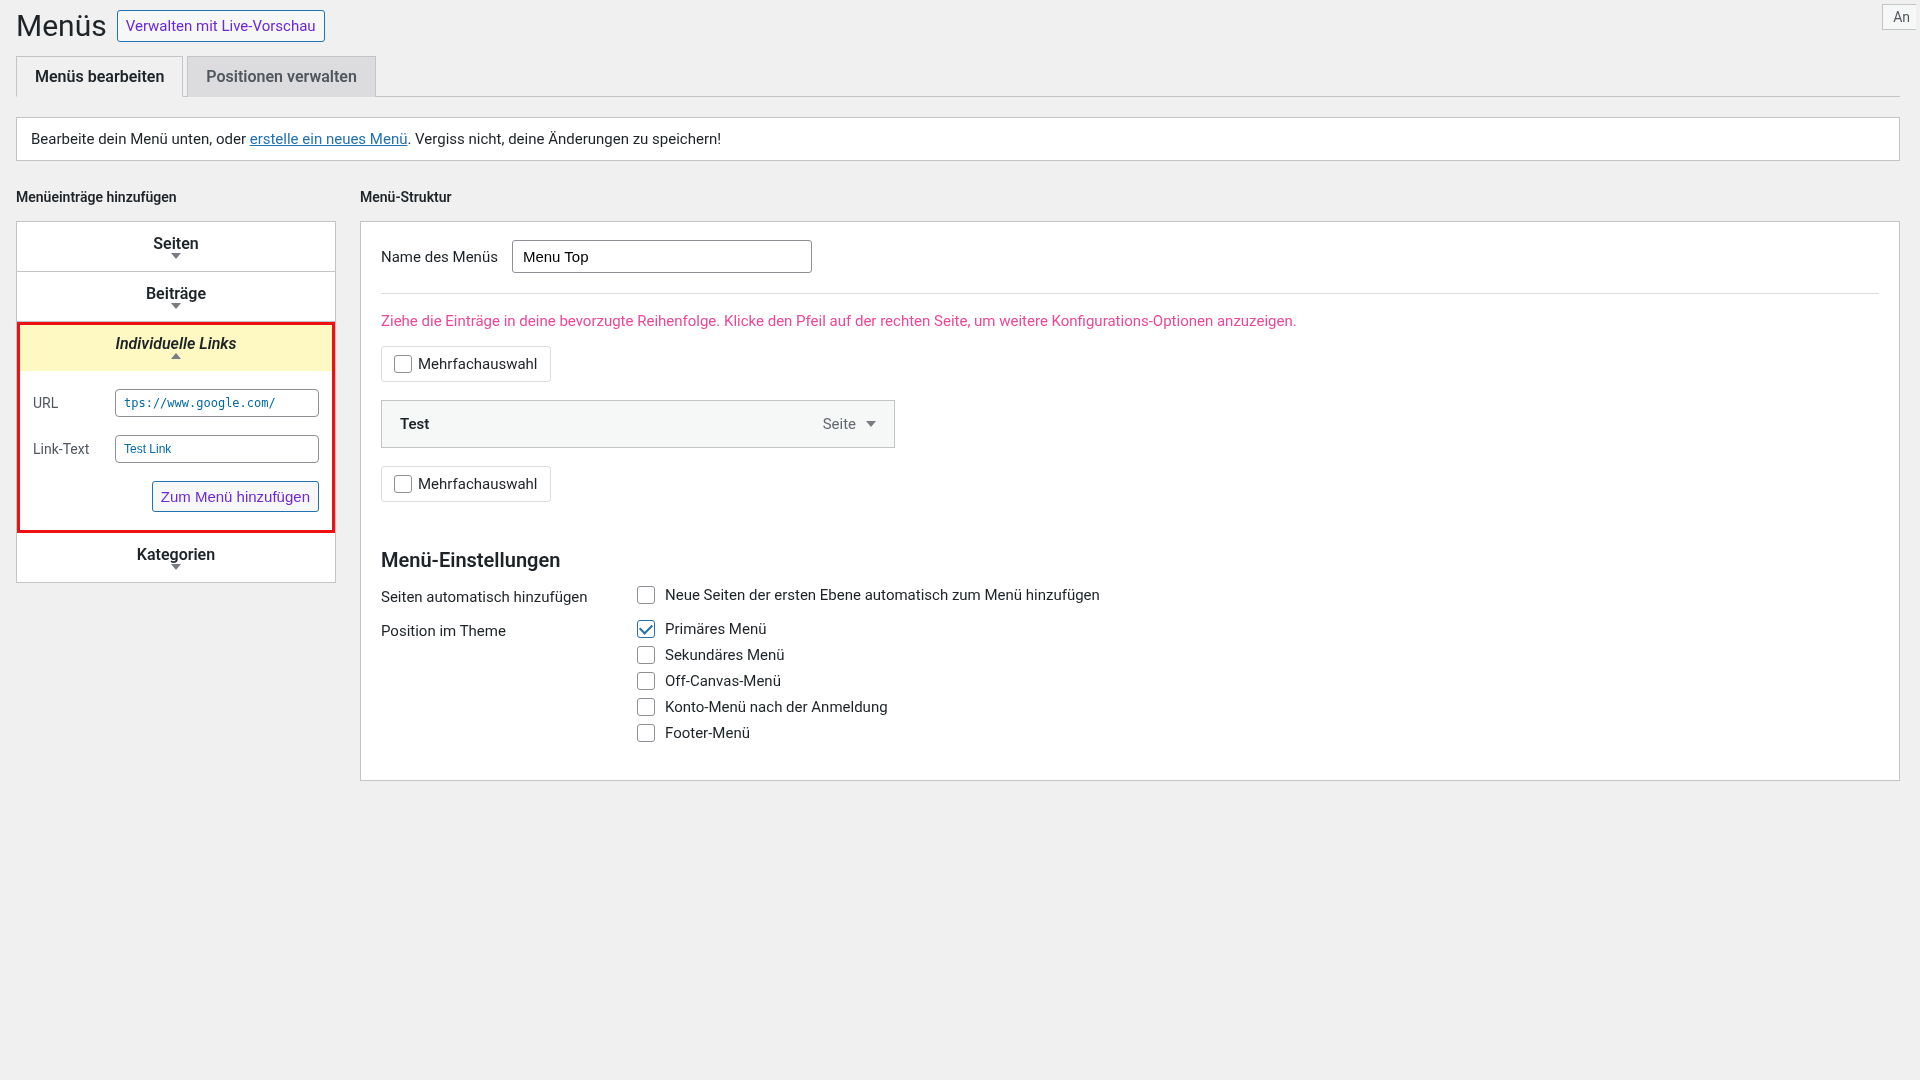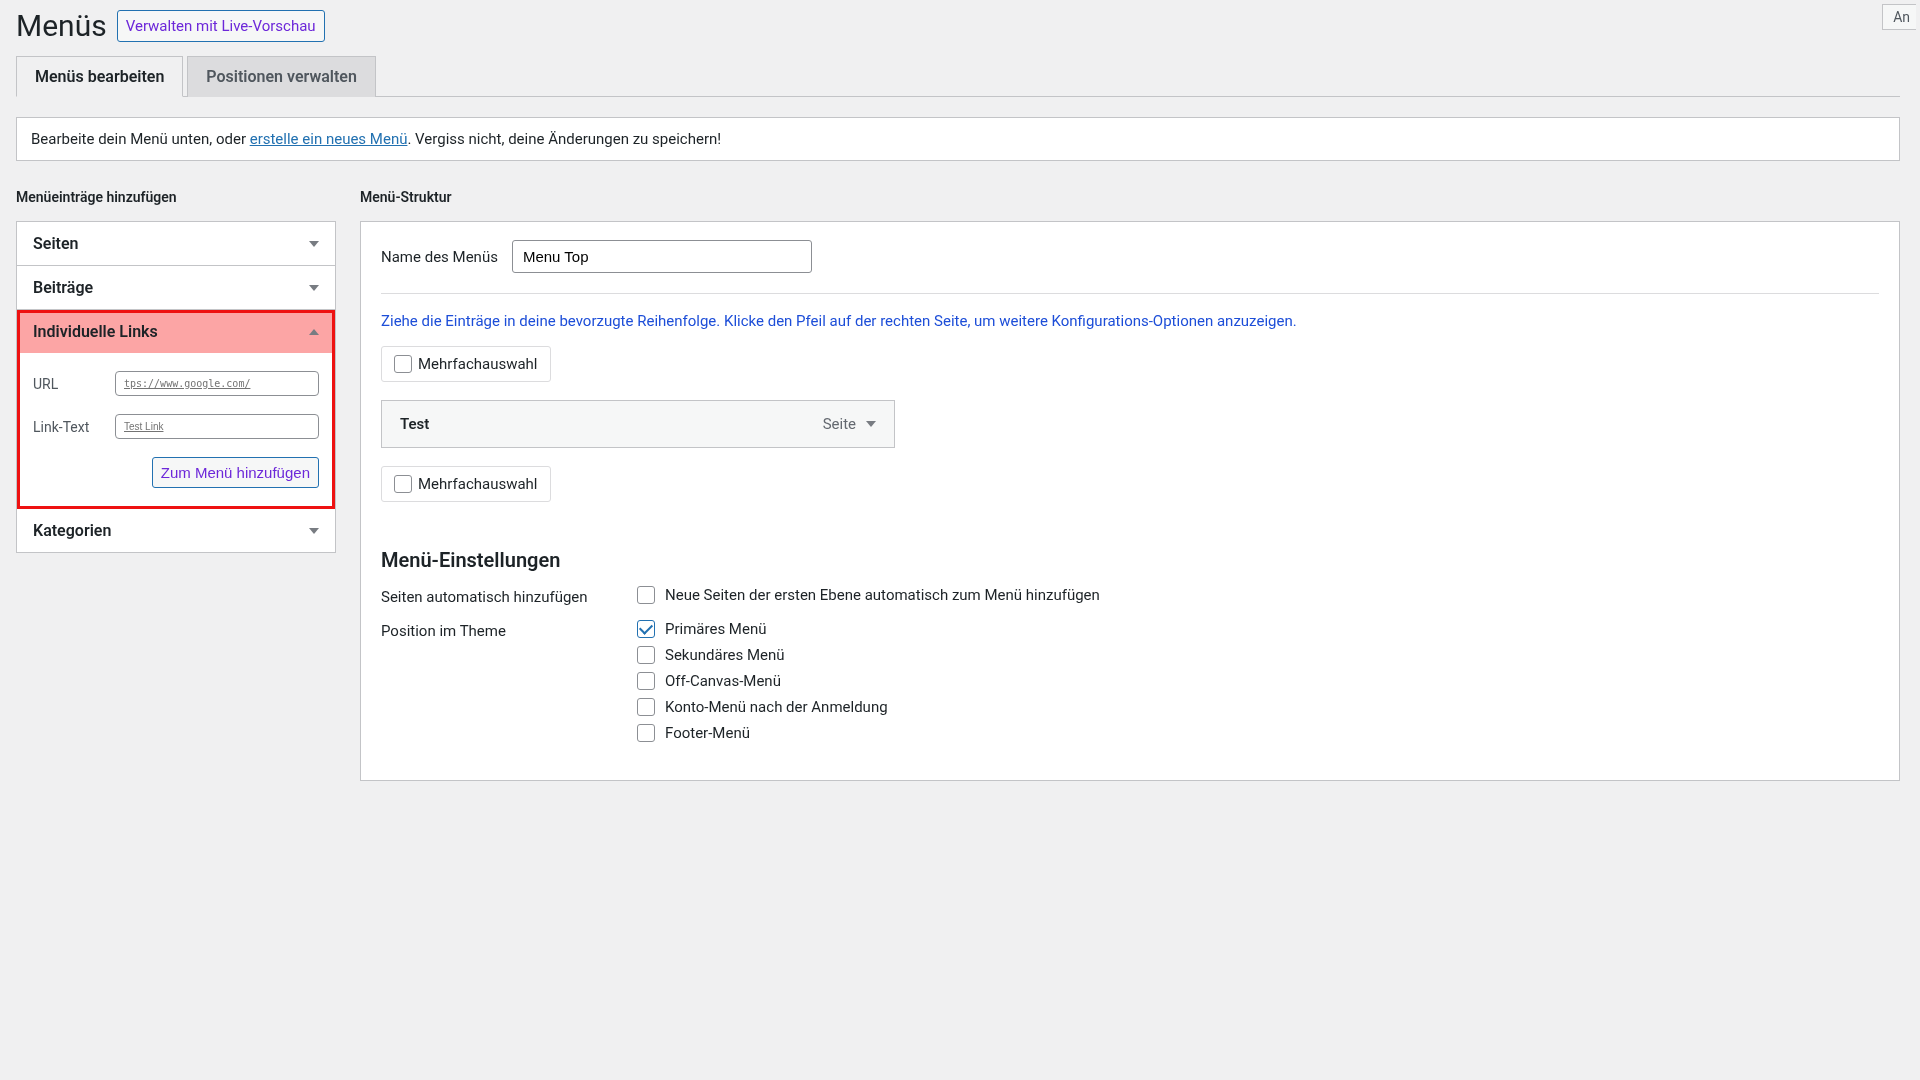"Seiten" .postbox-header { flex-direction: none -> column }
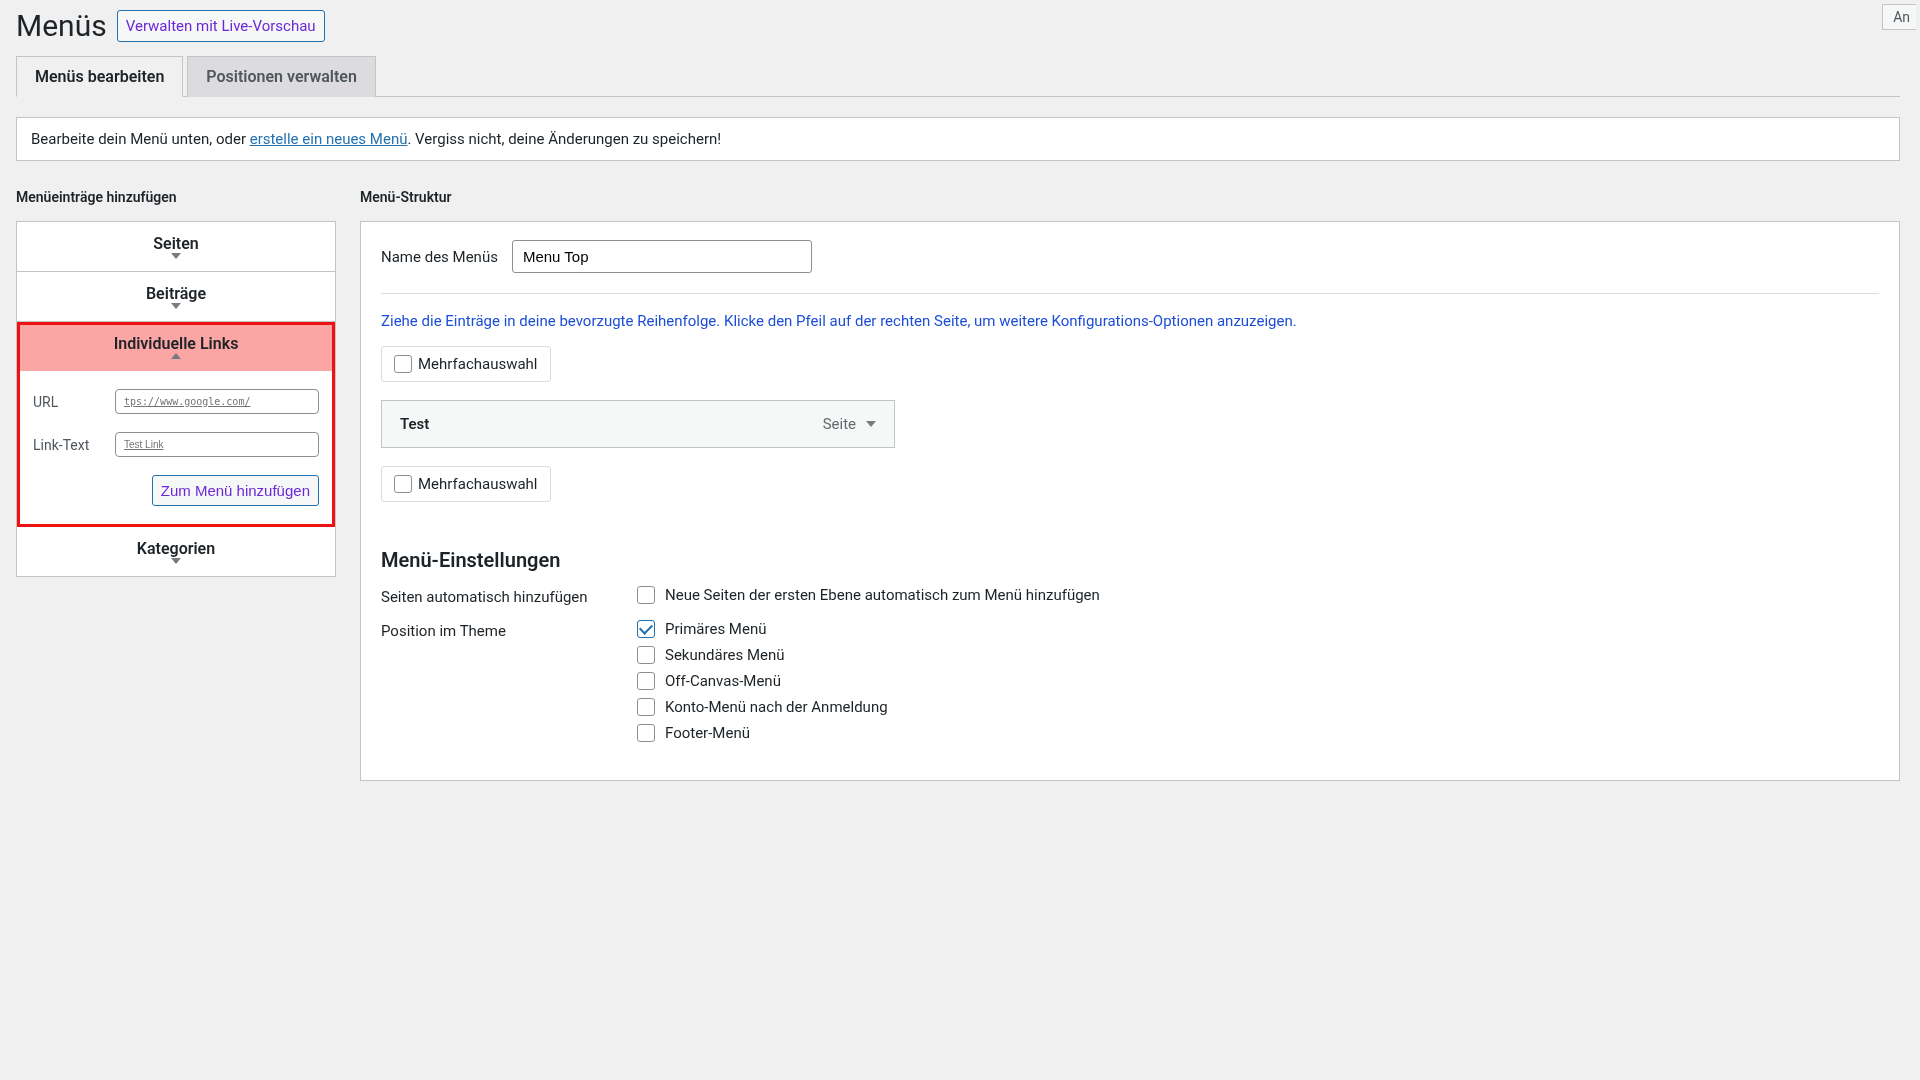"Ziehe die Einträge in deine" .hint { color: #1d4ed8 -> #ec4899 }
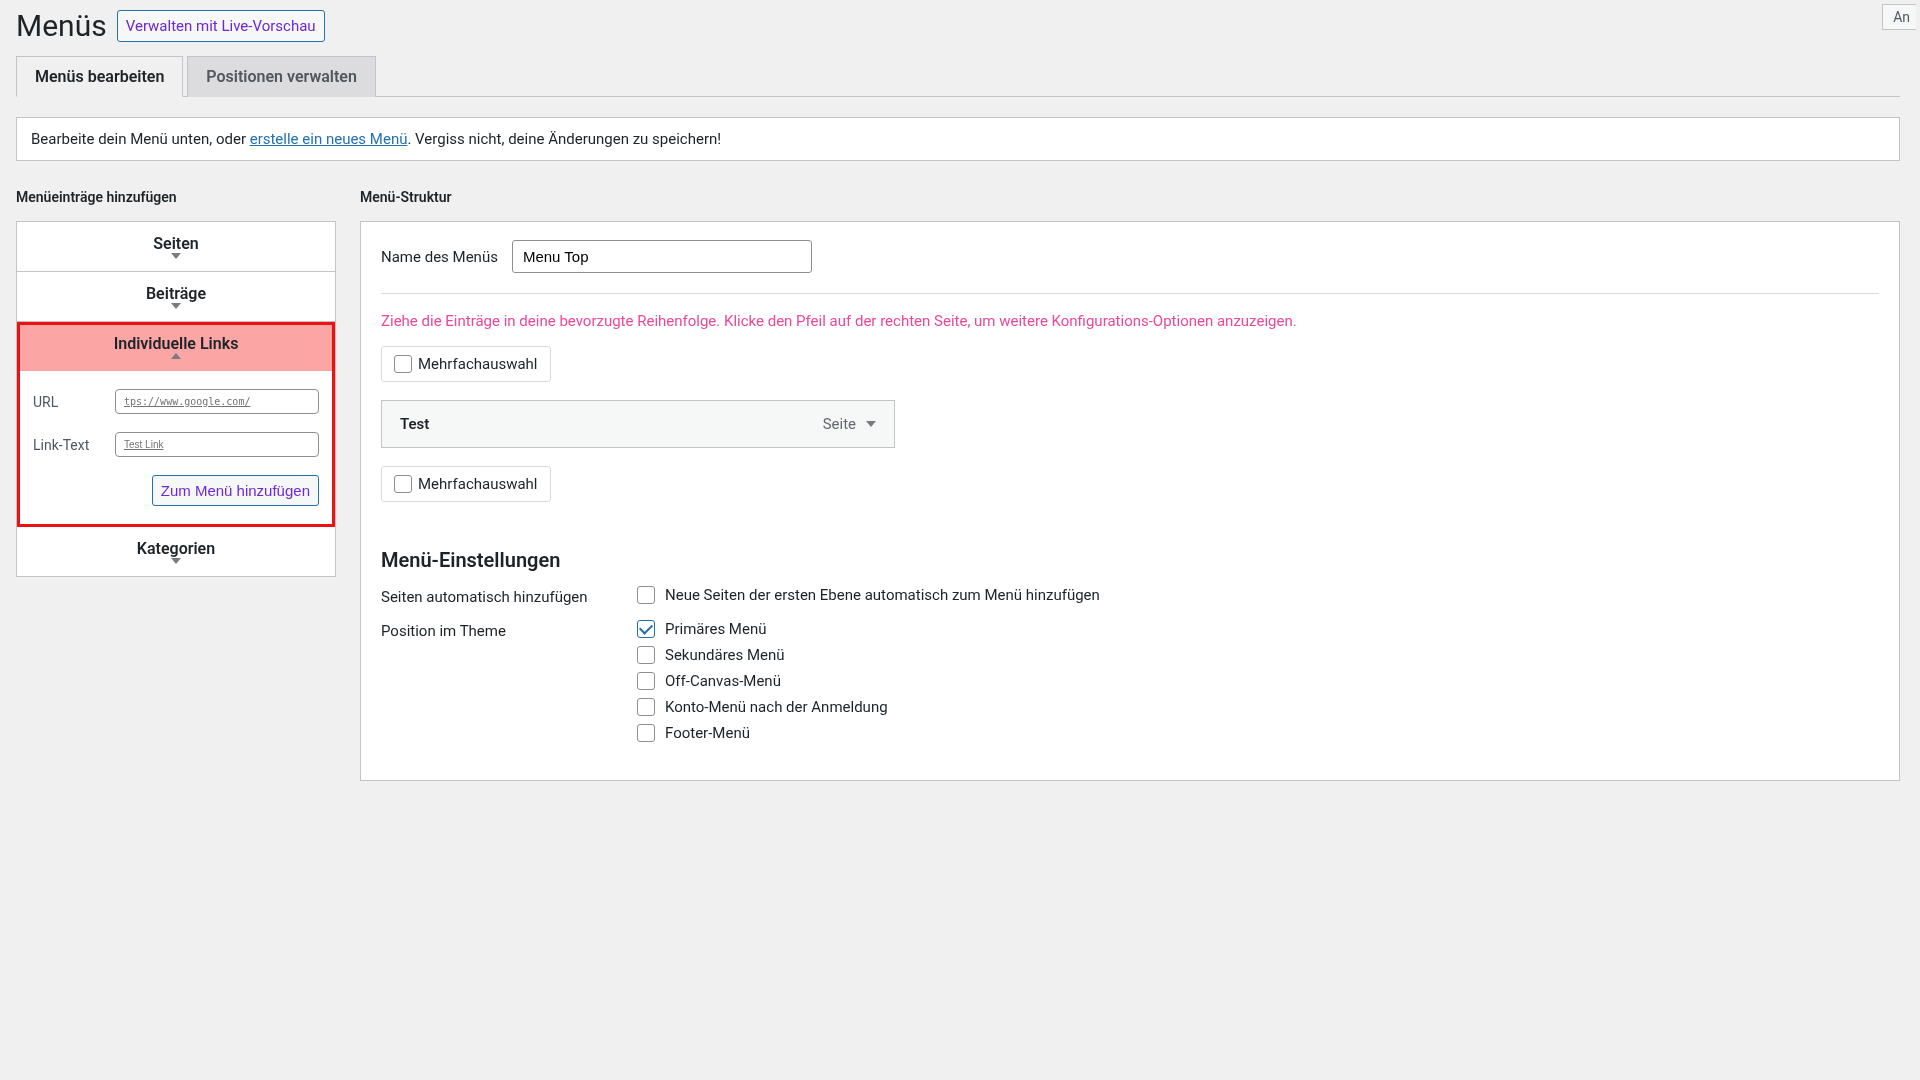"Individuelle Links" .postbox.open .postbox-header { background: #fca5a5 -> #fef9c3; font-style: none -> italic }
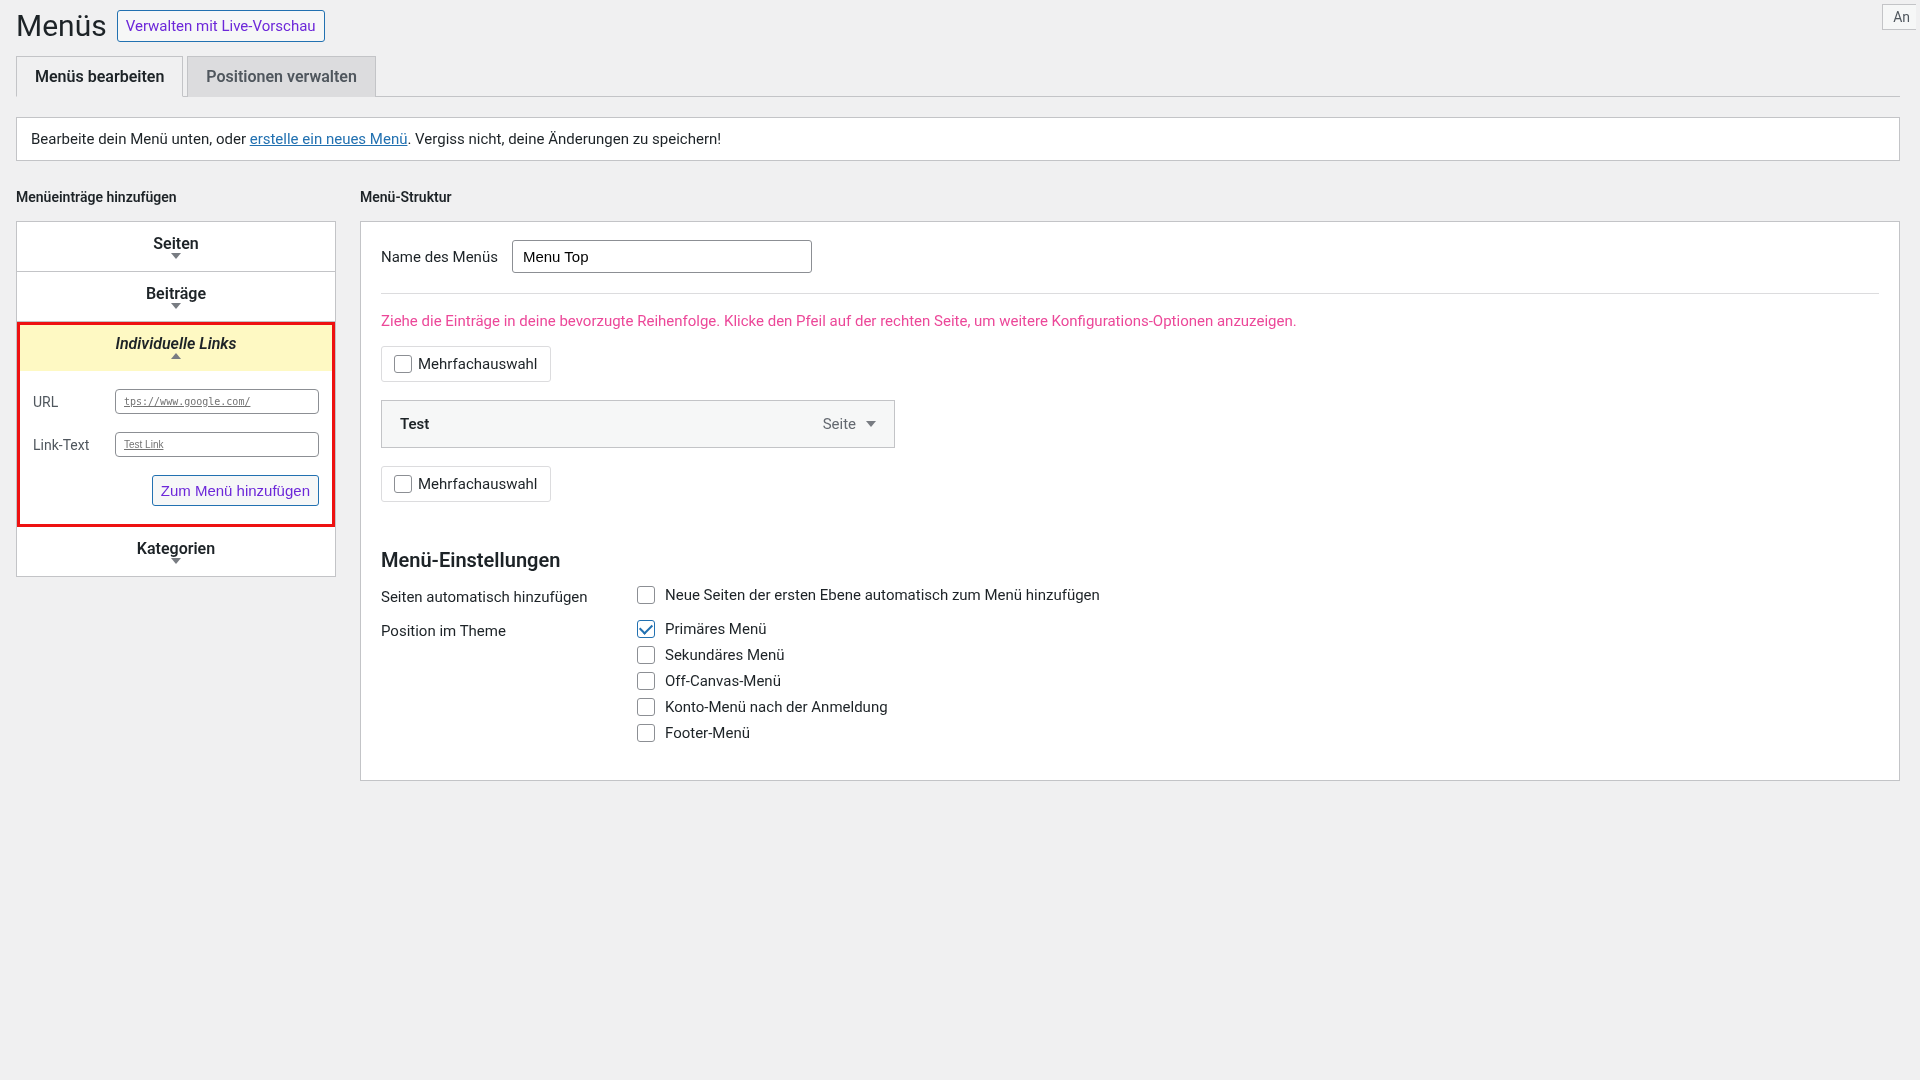"tps://www.google.com/" .form-row input[type=text] { color: #737373 -> #0369a1; font-size: 10px -> 12px; text-decoration: underline -> none }
